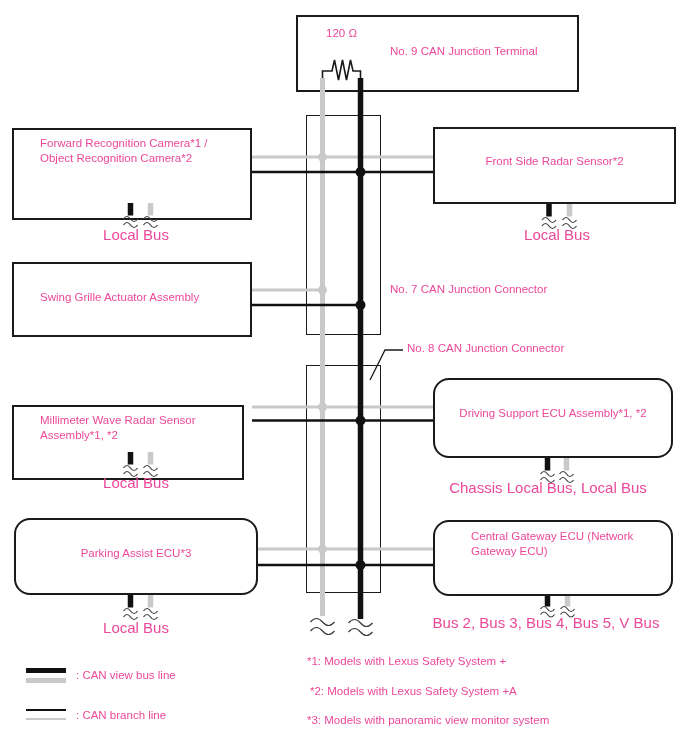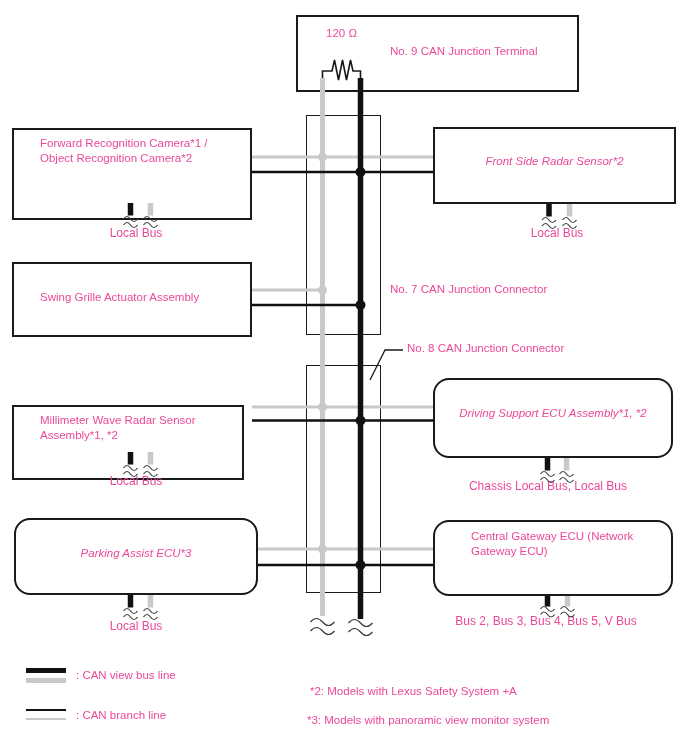"Front Side Radar Sensor*2" .flexc { font-style: italic -> none }
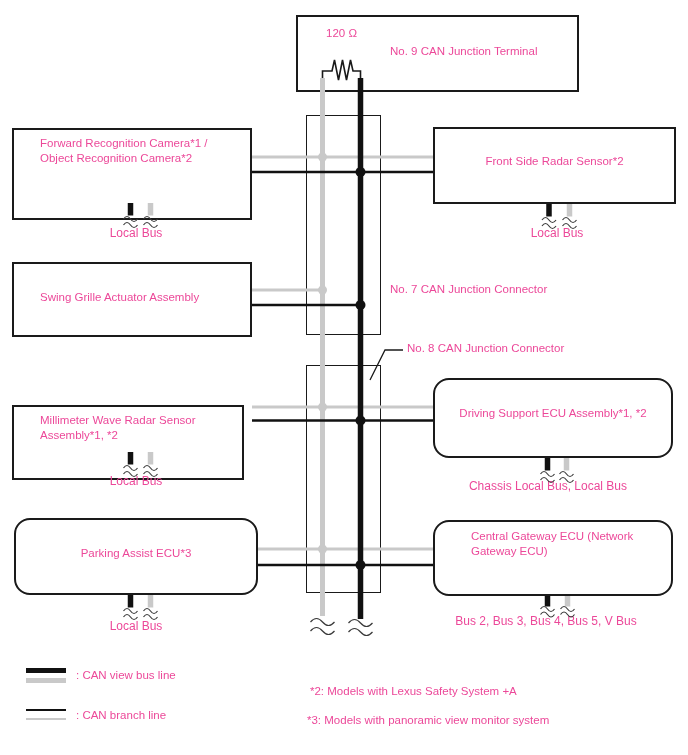"Local Bus" .bus-label { font-size: 12px -> 15px }
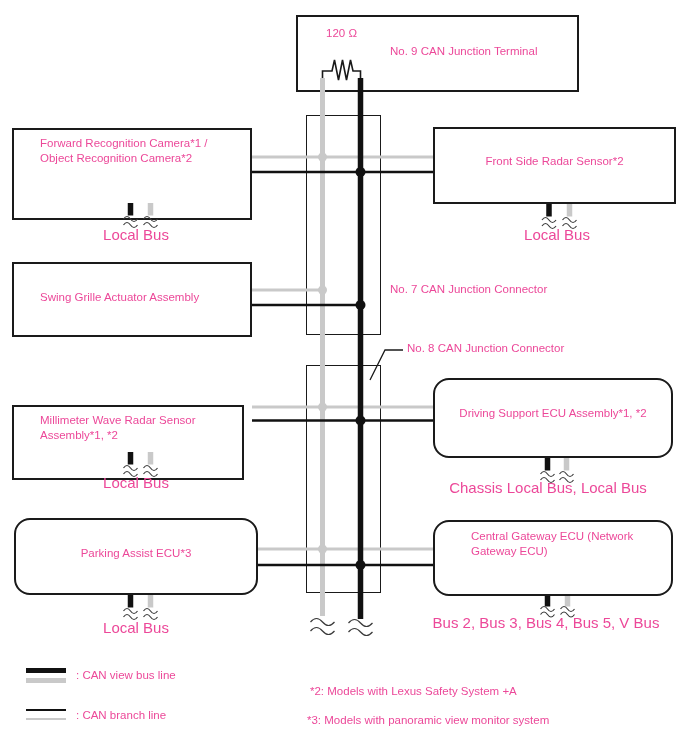"*1: Models with Lexus Safety" span.txt { html: none -> <span>*1: Models with Lexus Safety System +</span> }
